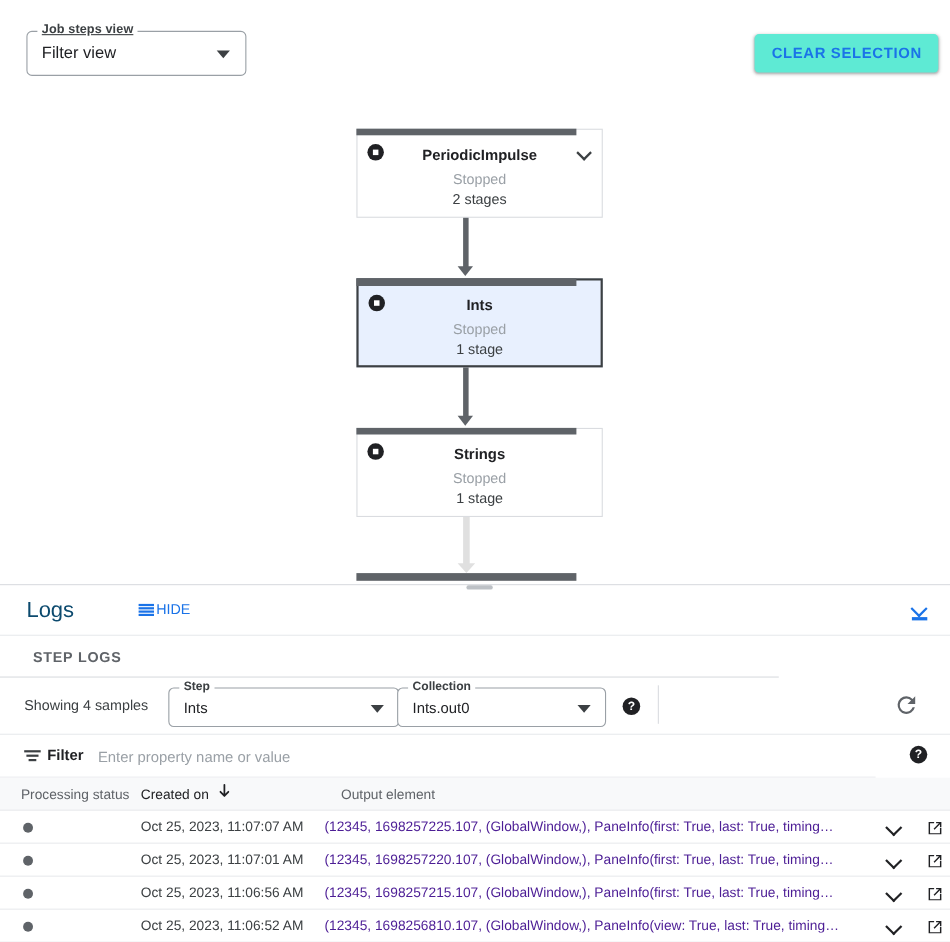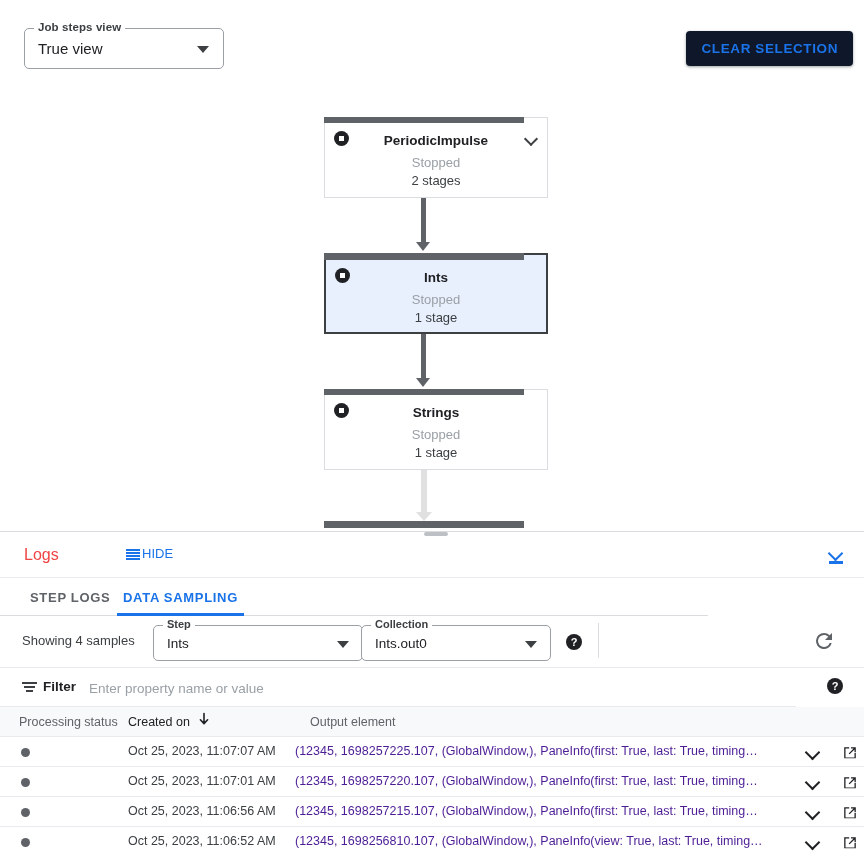"Job steps view" .steps-view-field .legend { text-decoration: none -> underline }
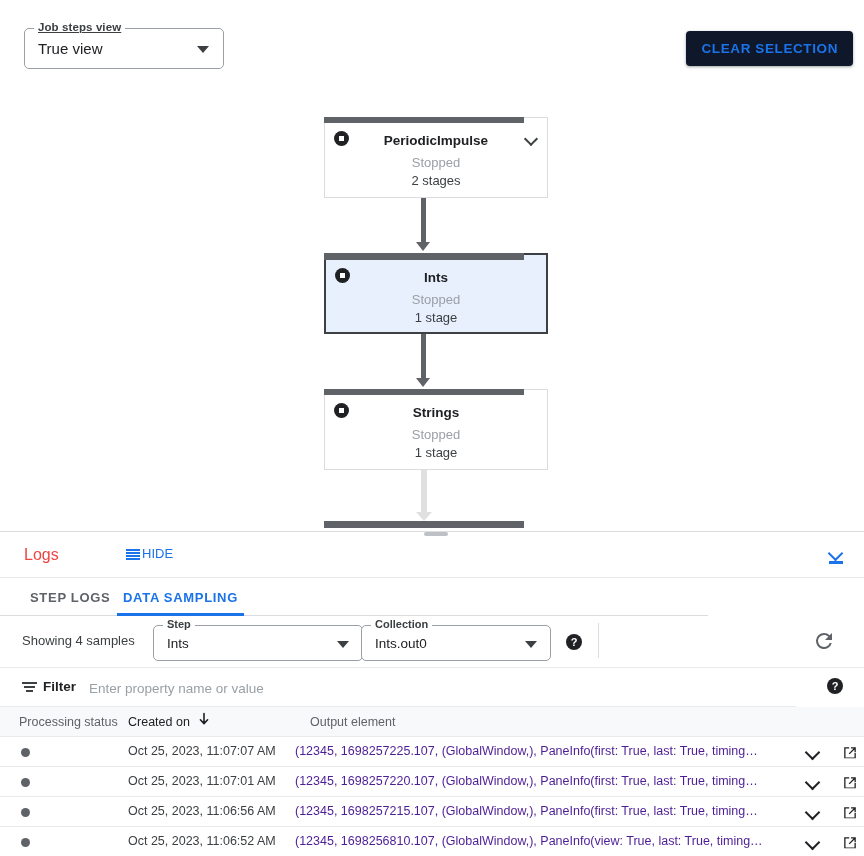"True view" span.value { text: True -> Filter }
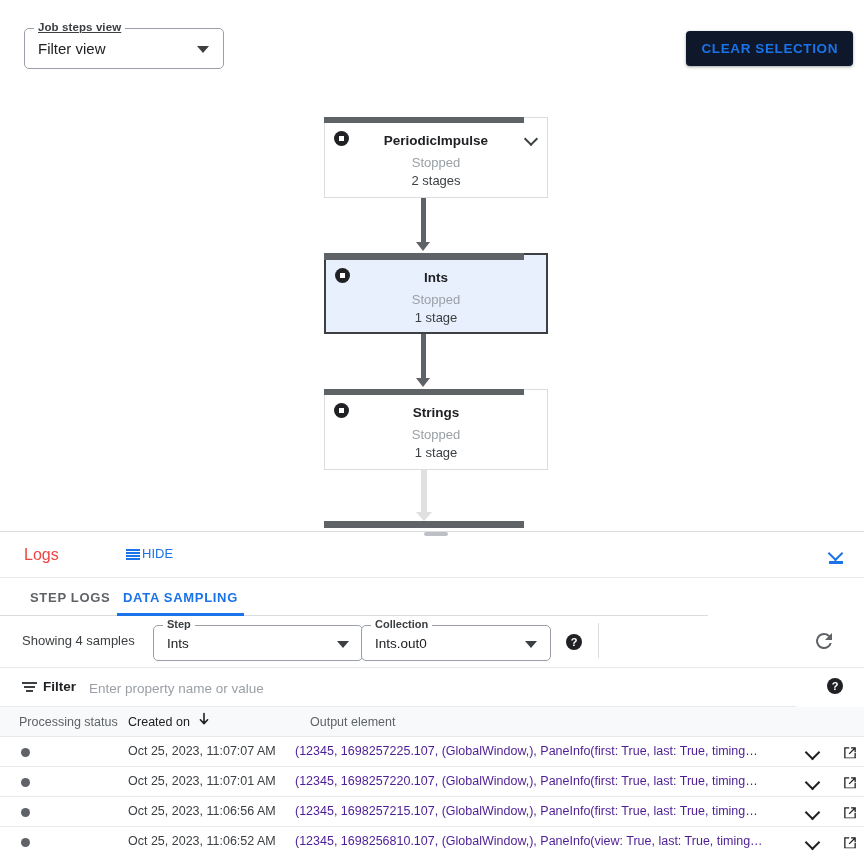"CLEAR SELECTION" .clear-selection { background: #0f172a -> #5eead4 }
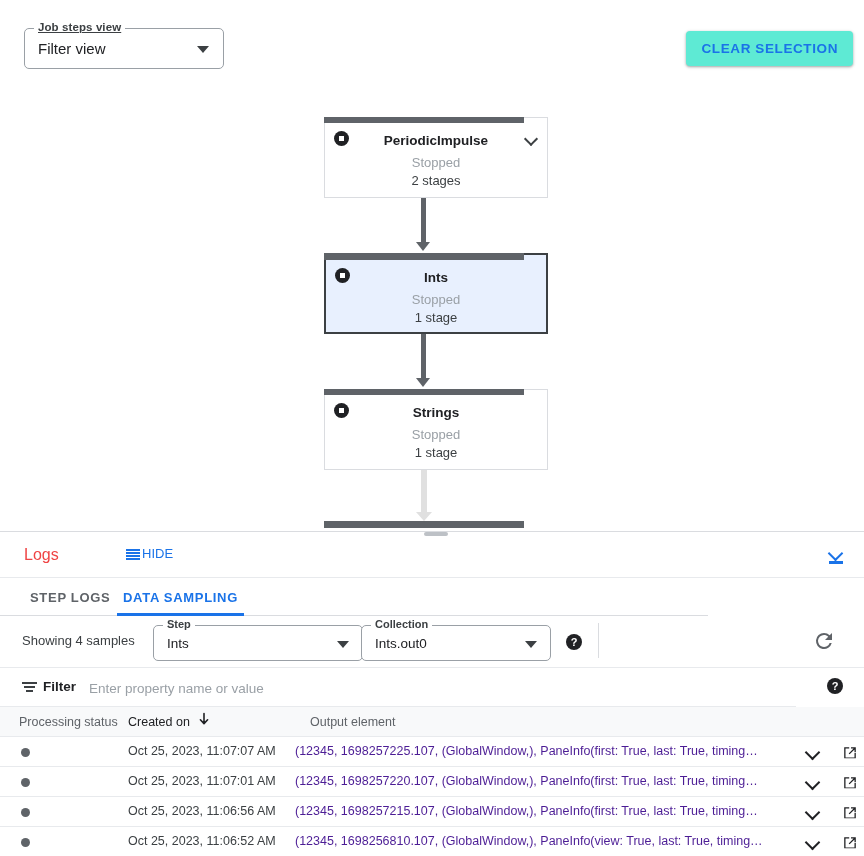"Logs" .logs-title { color: #ef4444 -> #0c4a6e; font-size: 16px -> 20px }
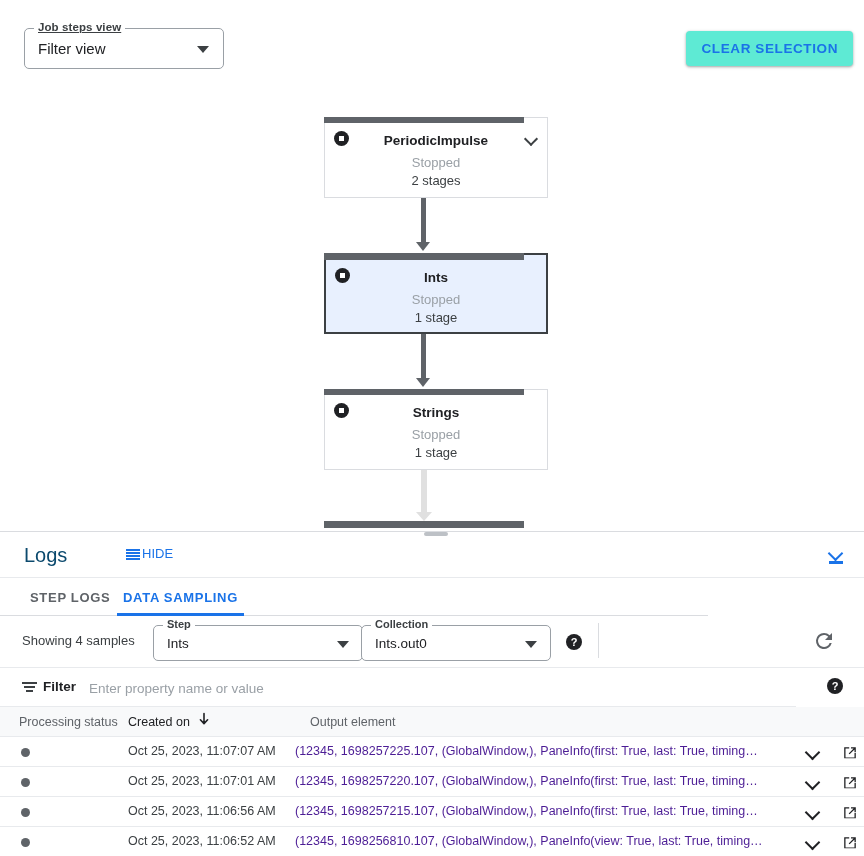"DATA SAMPLING" button.tab { html: <button>DATA SAMPLING</button> -> none }
